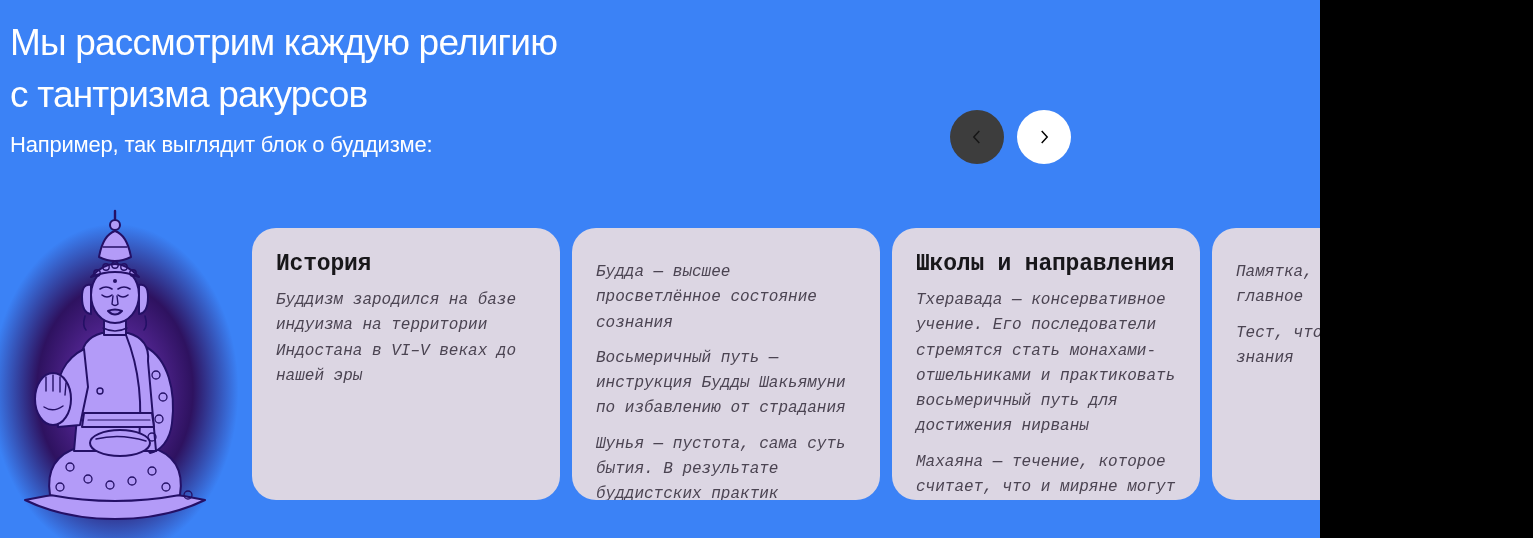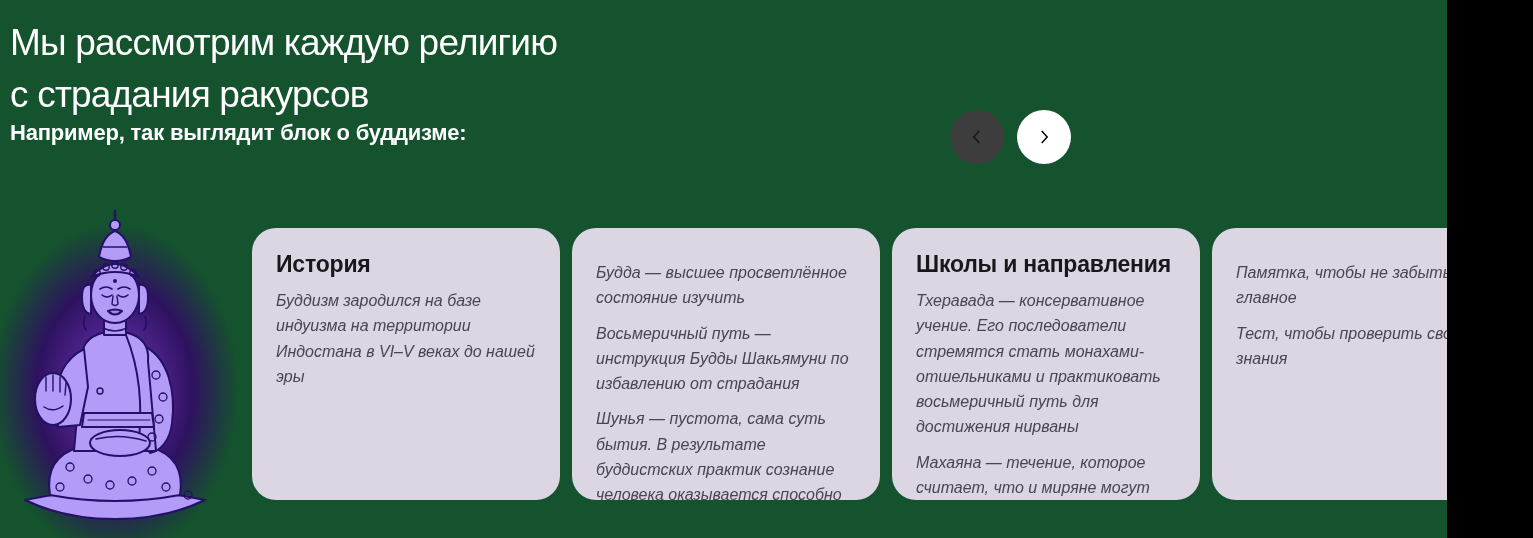"Мы рассмотрим каждую религию" .stage { background: #14532d -> #3b82f6; width: 1447px -> 1320px }
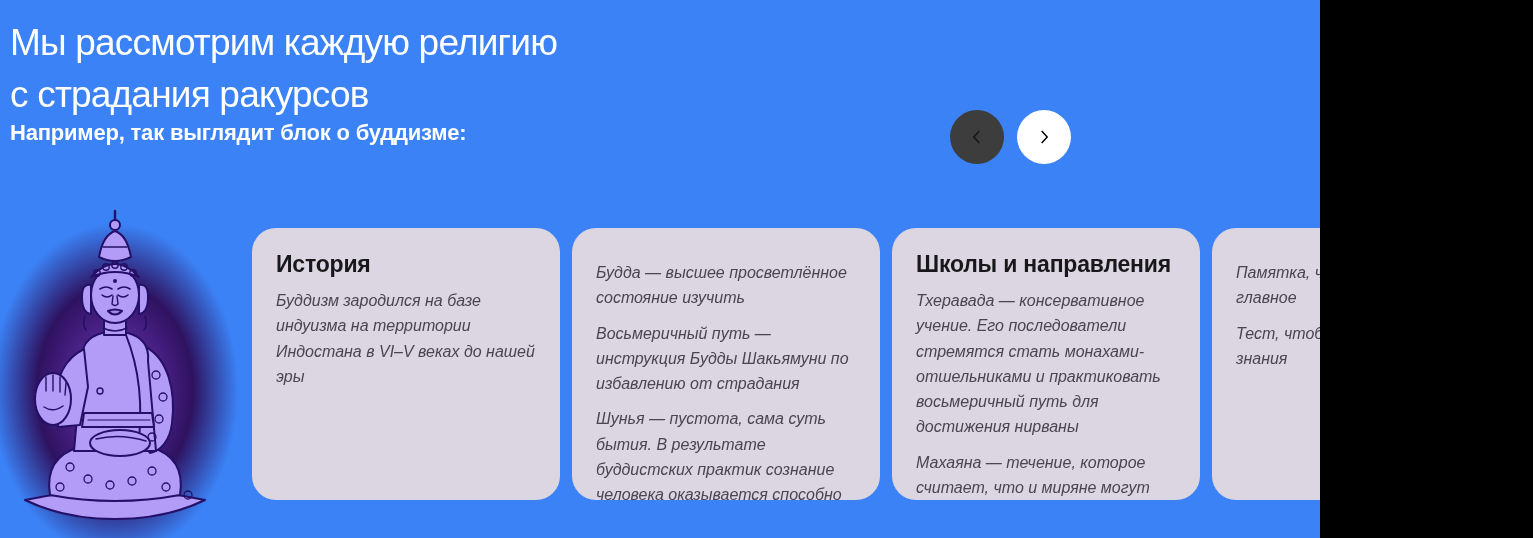"с страдания ракурсов" span { text: страдания -> тантризма }
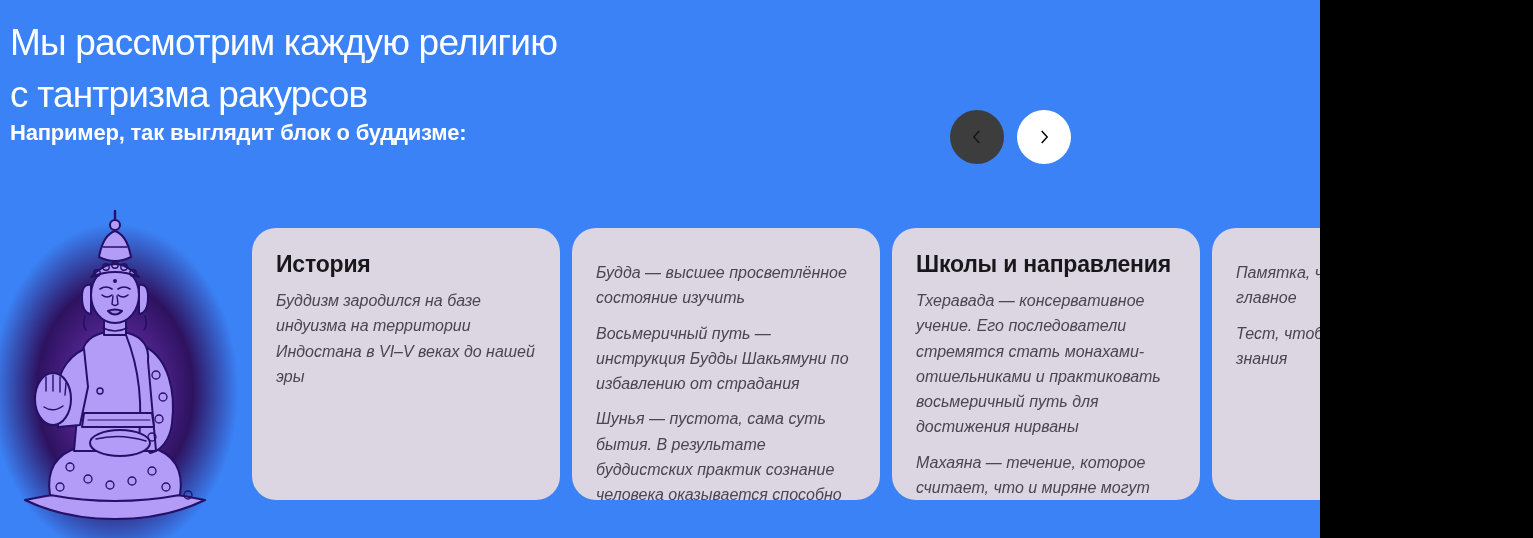"Например, так выглядит блок о" .subtitle { font-weight: 700 -> 400; top: 120px -> 132px }
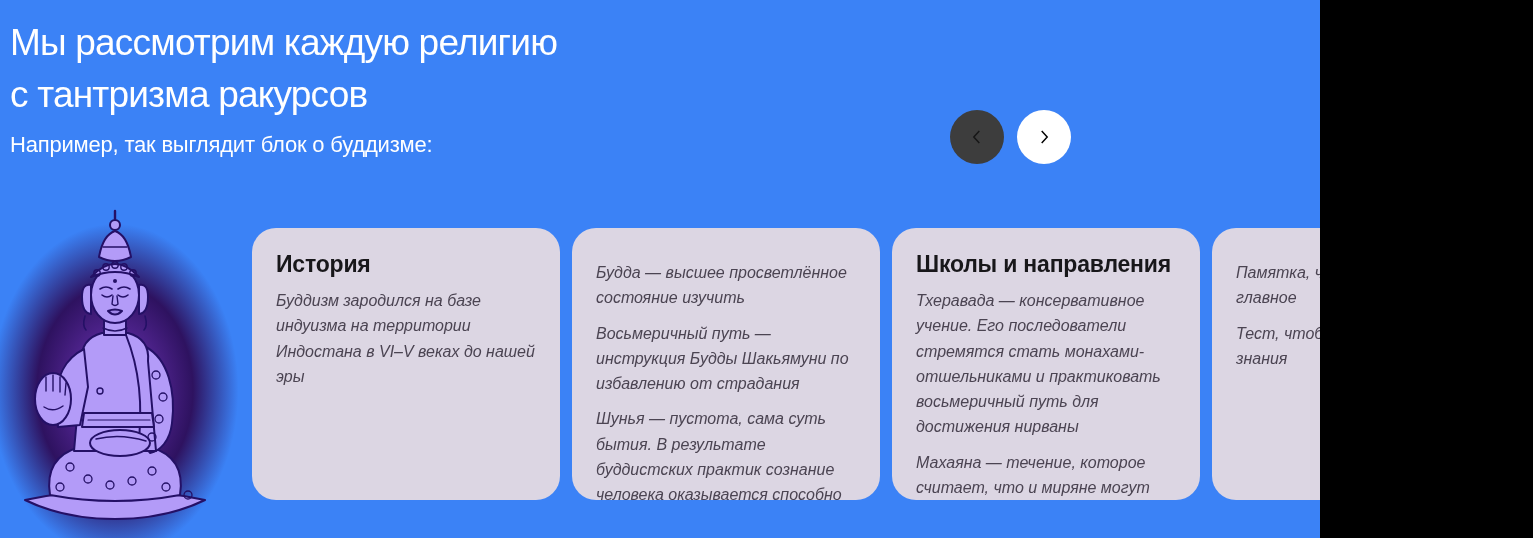"История" .card { font-family: none -> Liberation Mono, monospace }
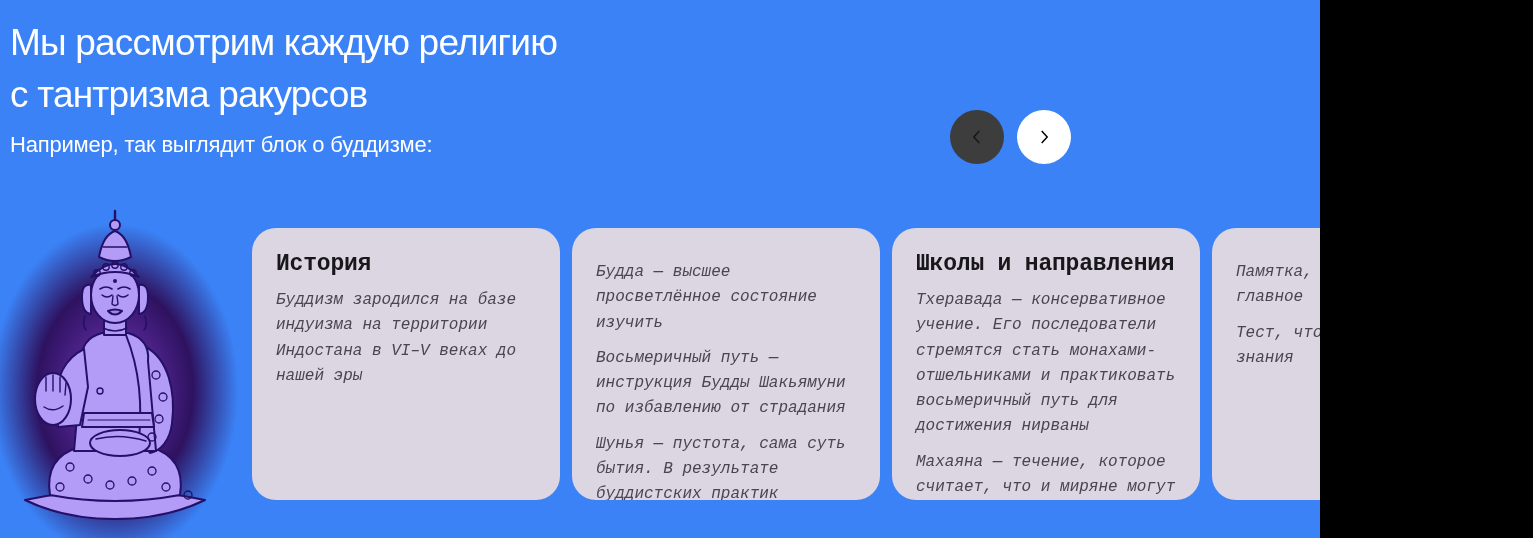"Будда — высшее просветлённое состояние" p { text: изучить -> сознания }
